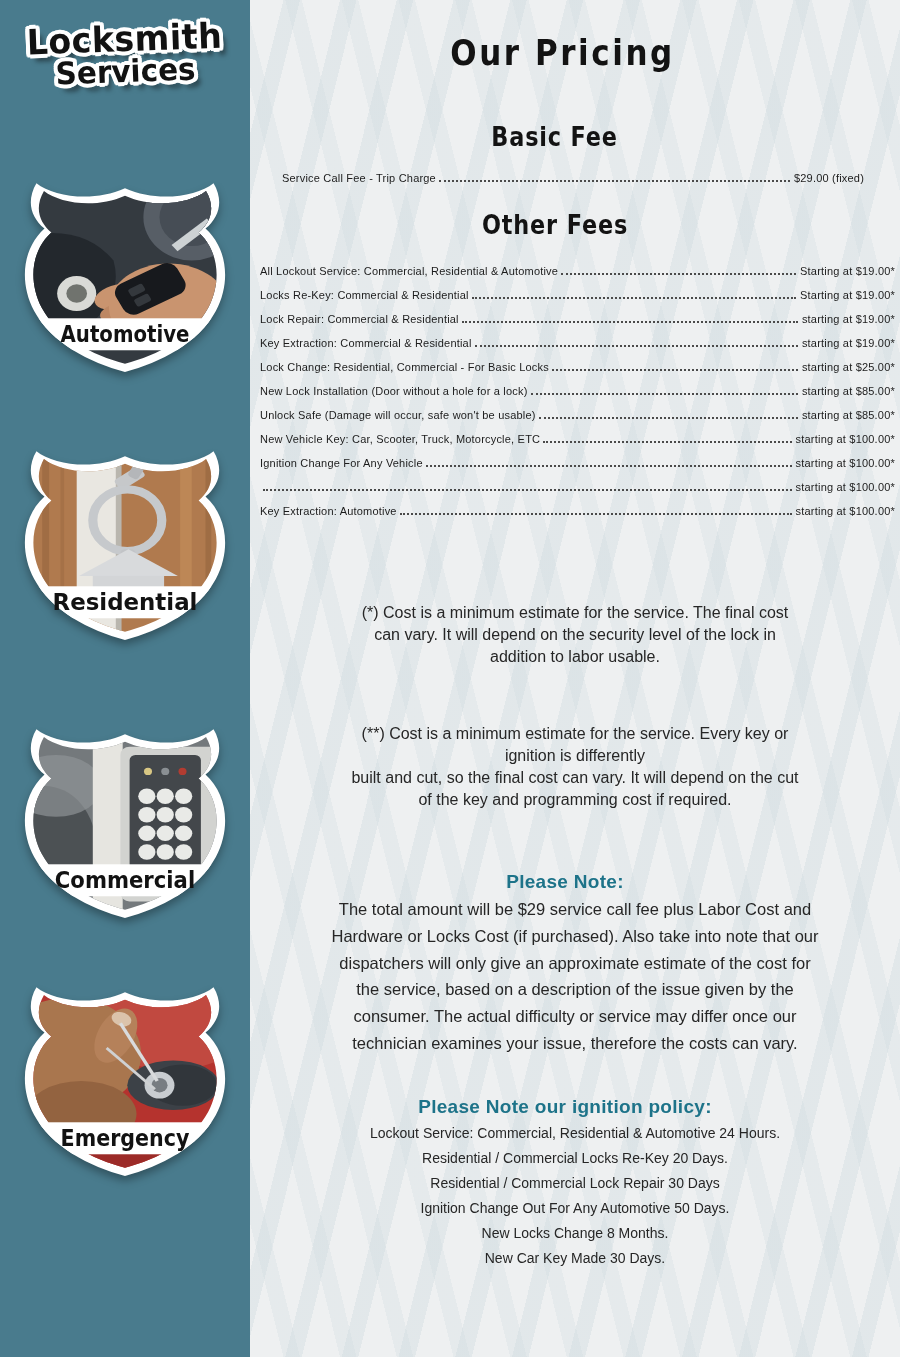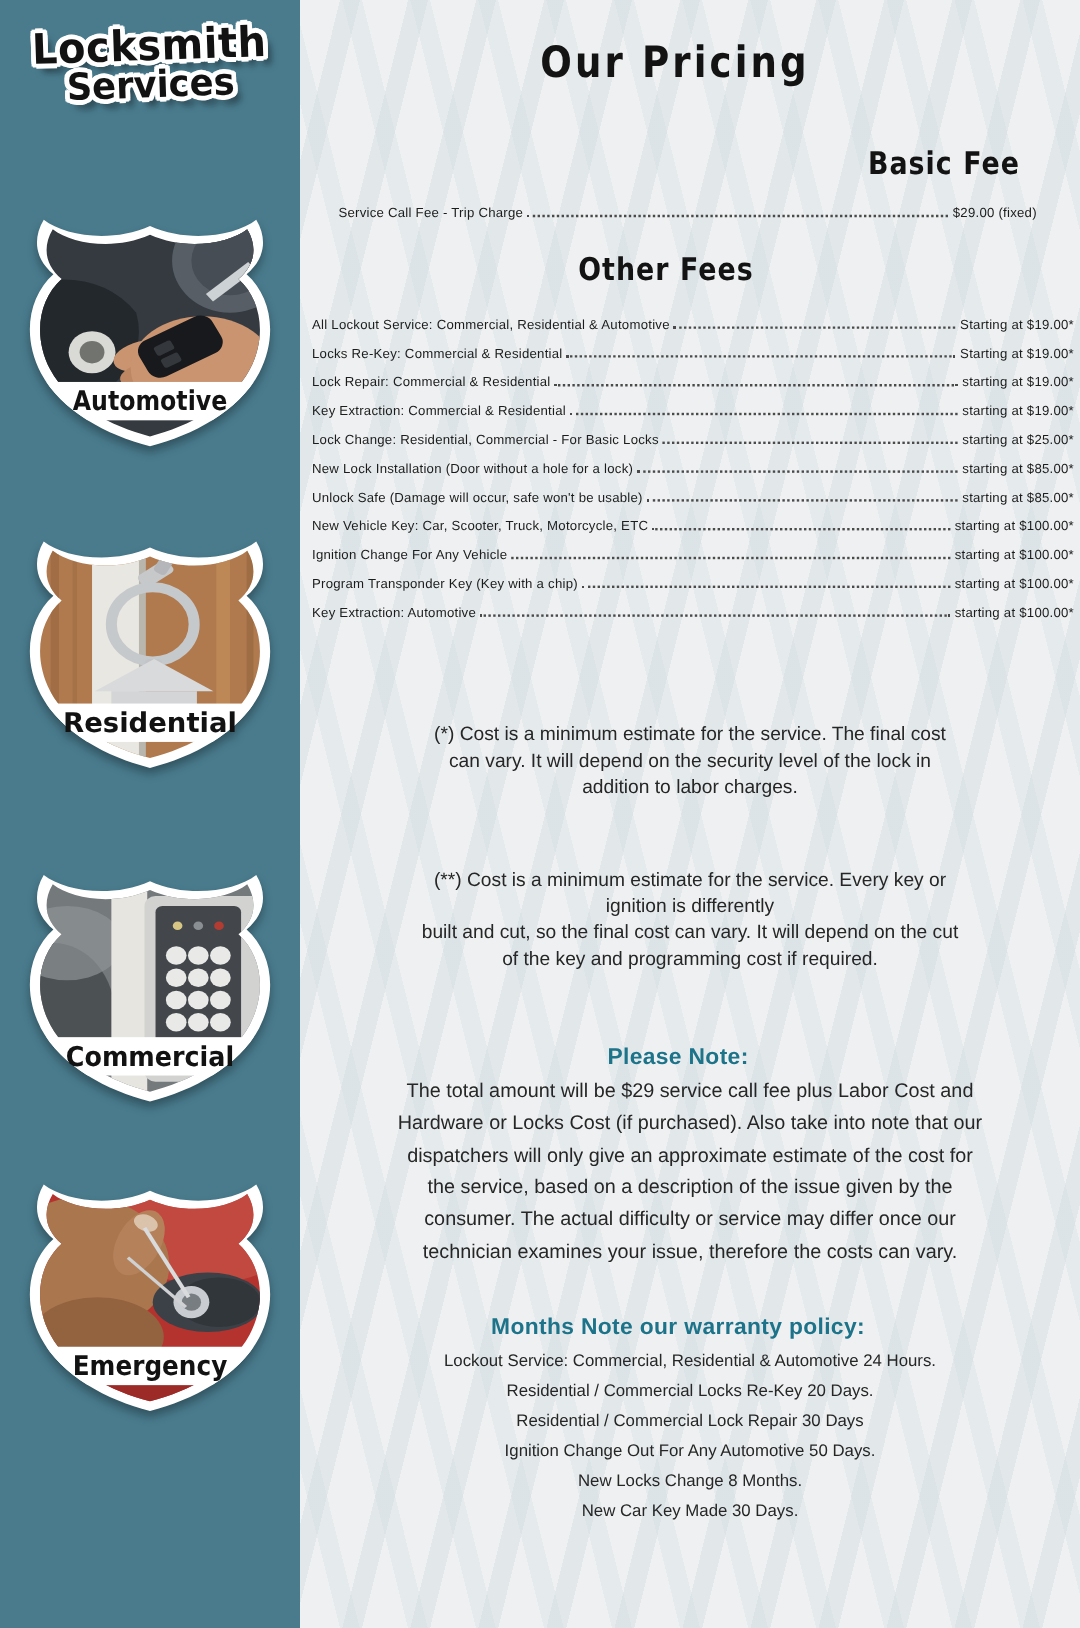"Basic Fee" .basic-h { text-align: right -> center }
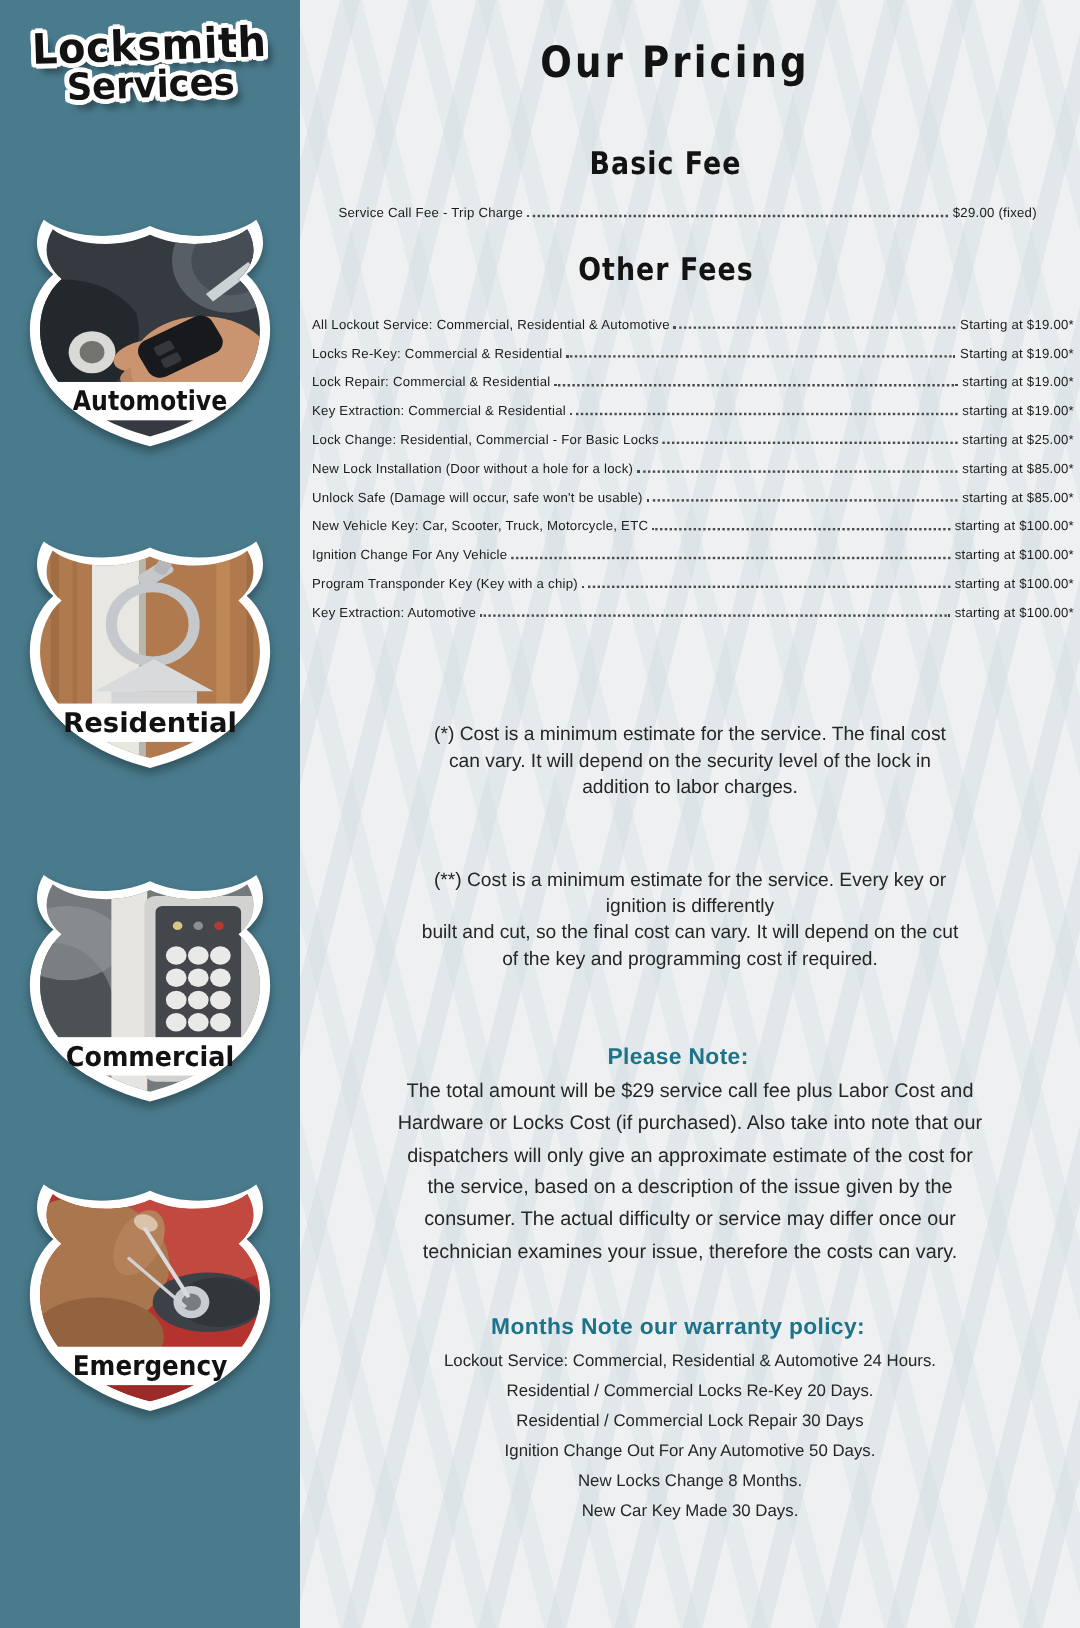"Program Transponder Key (Key with" span.lbl { html: <span>Program Transponder Key (Key with a chip)</span> -> none }
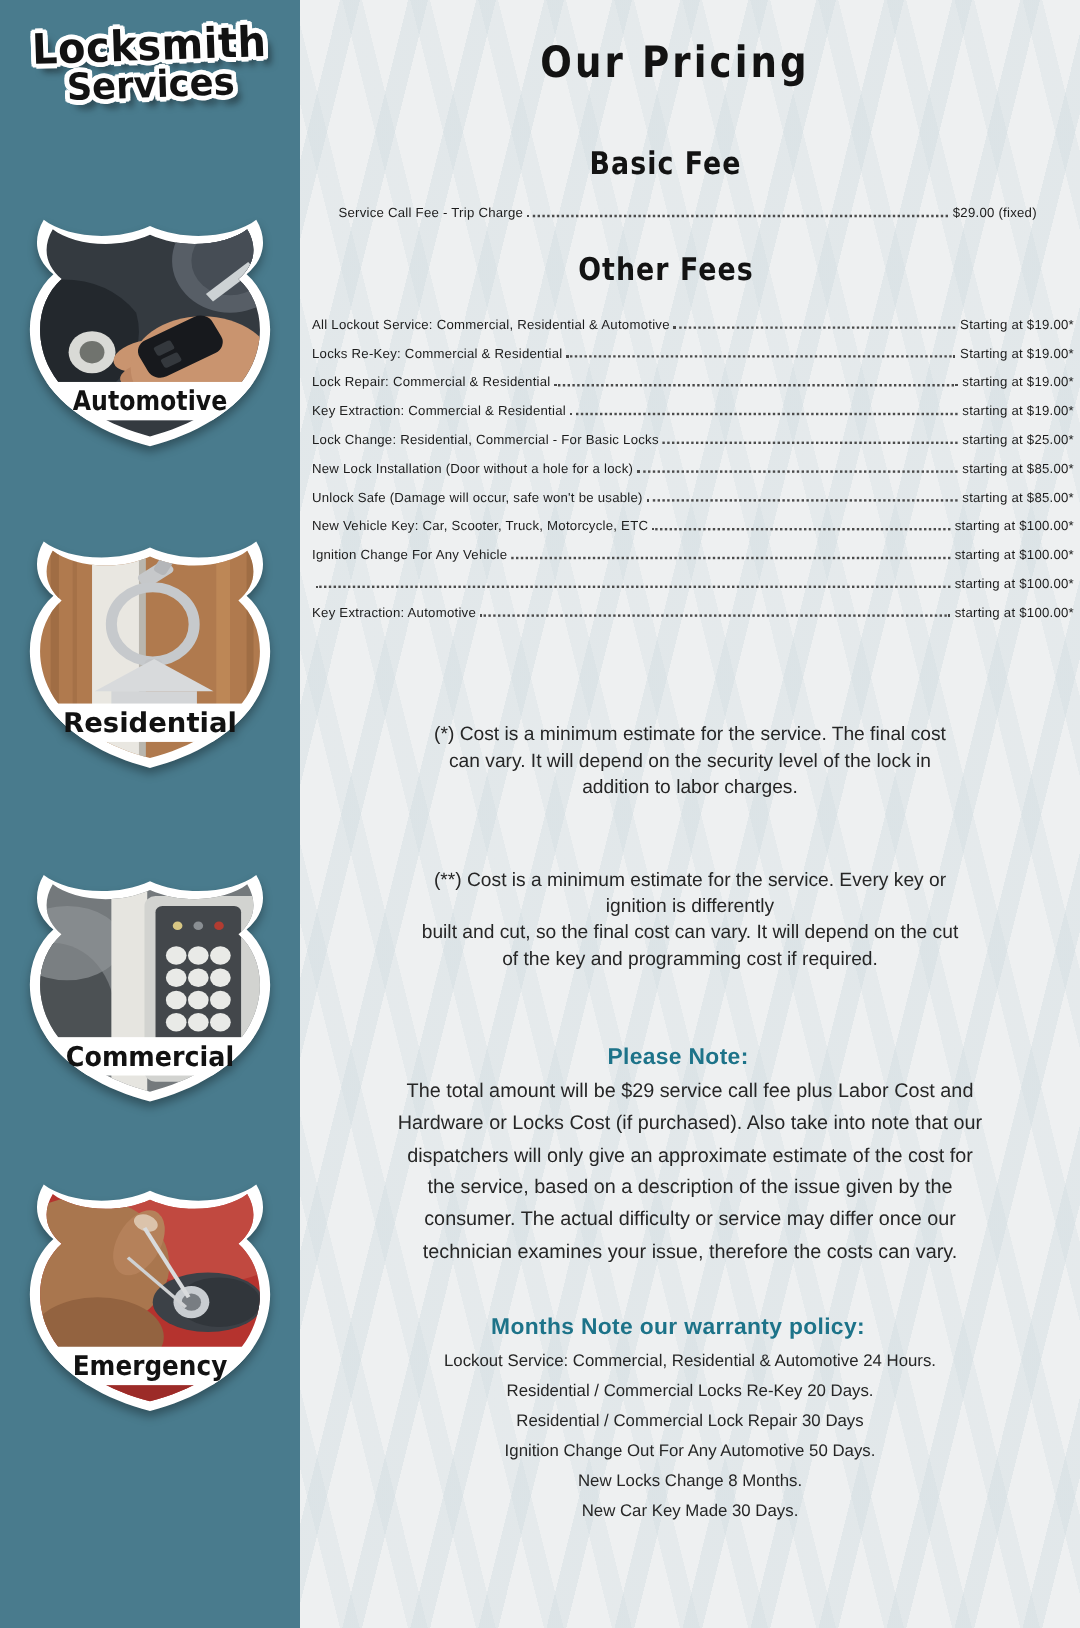"(*) Cost is a minimum" div.disc1 { text: charges -> usable }
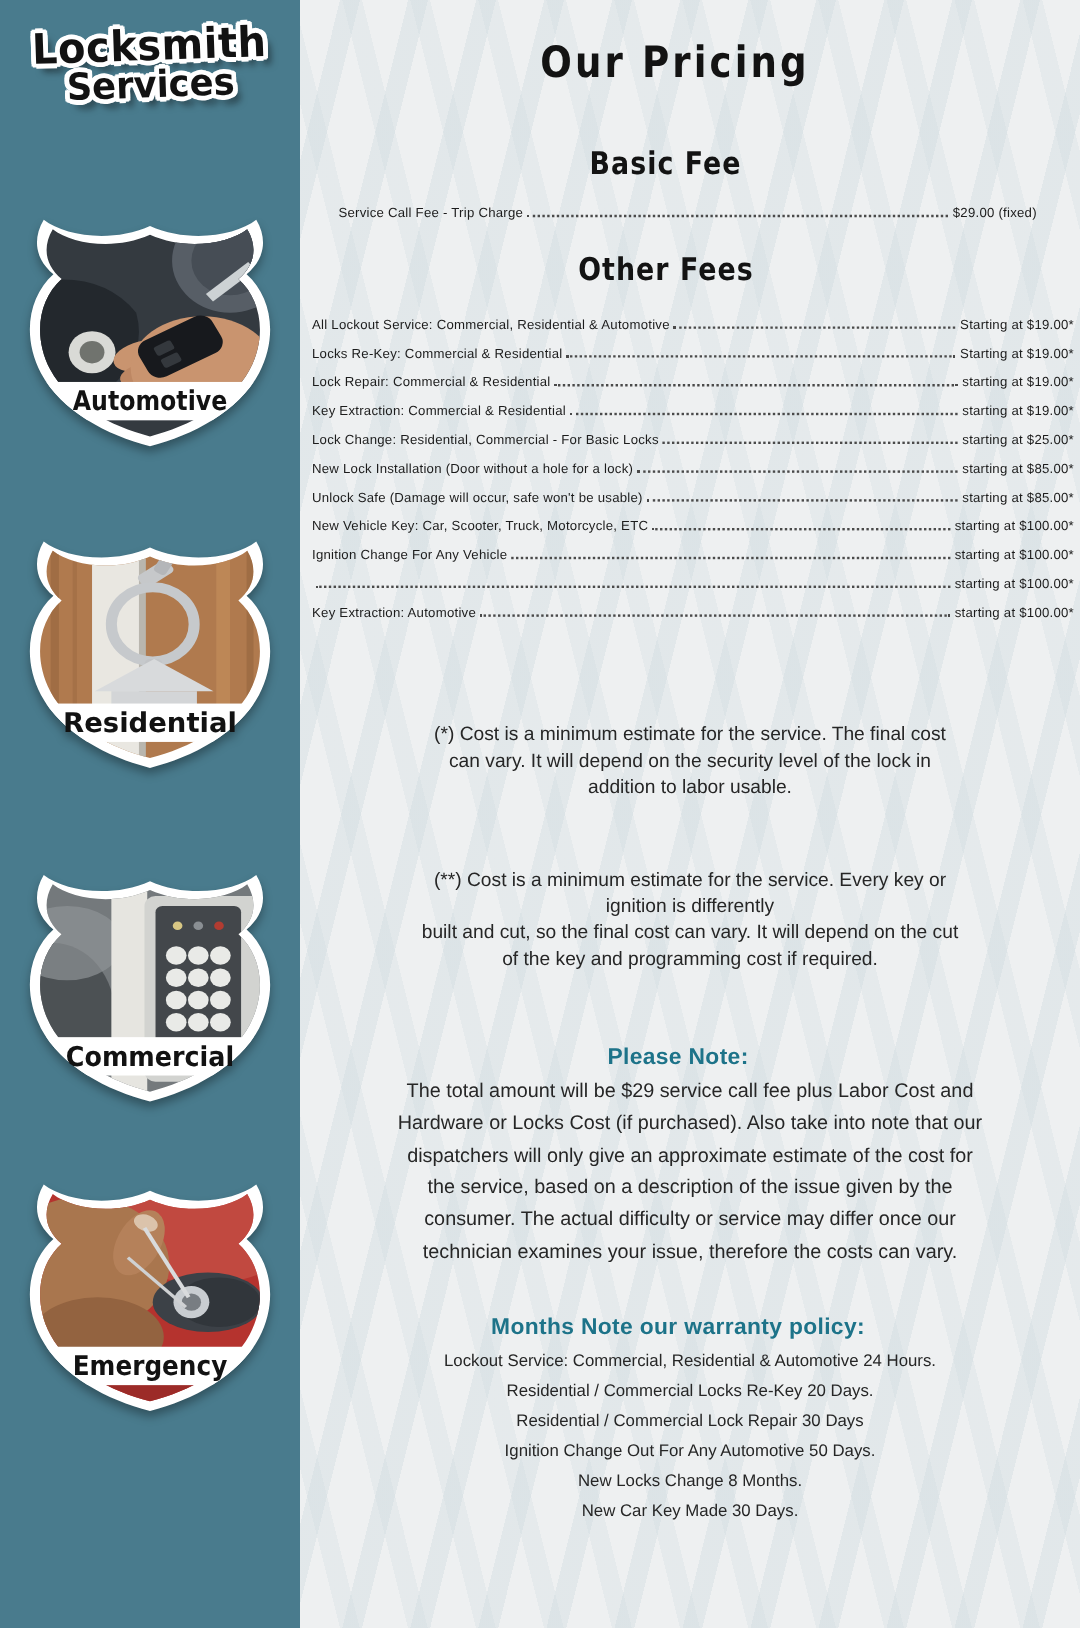"Months Note our warranty policy:" div.warr-h { text: Months Note our warranty -> Please Note our ignition }
